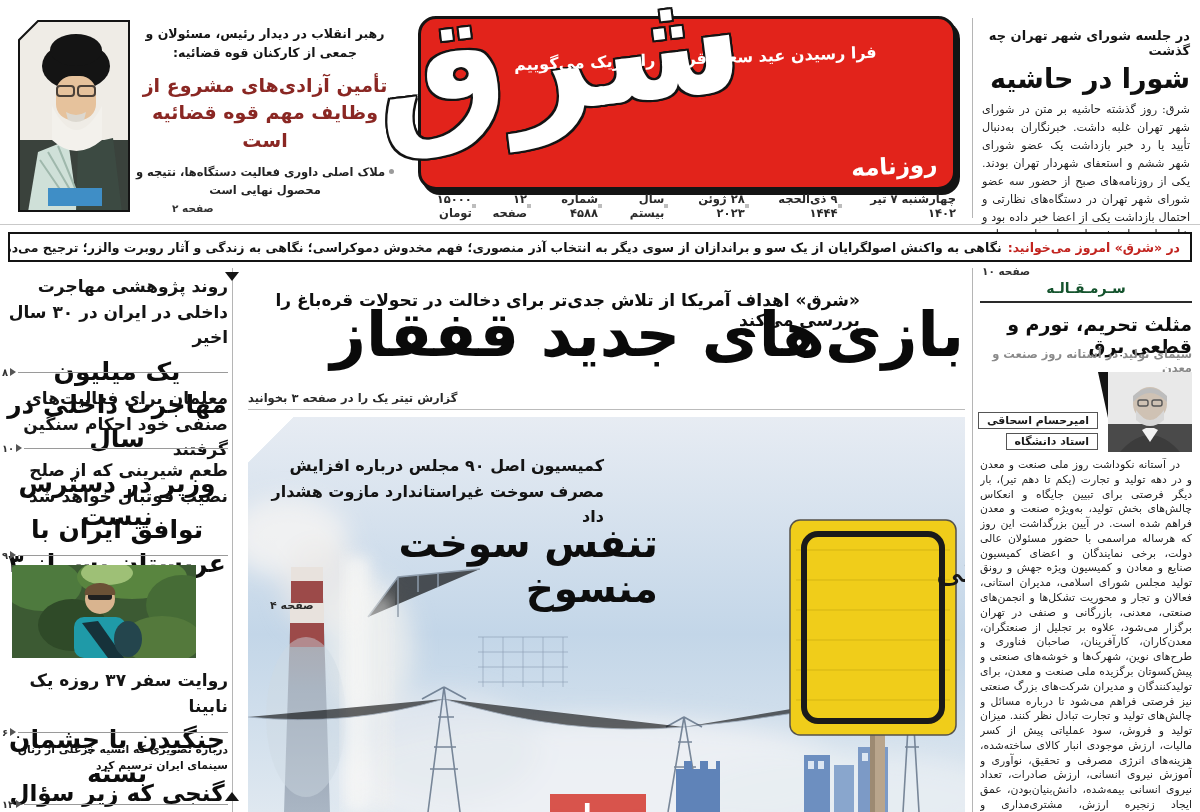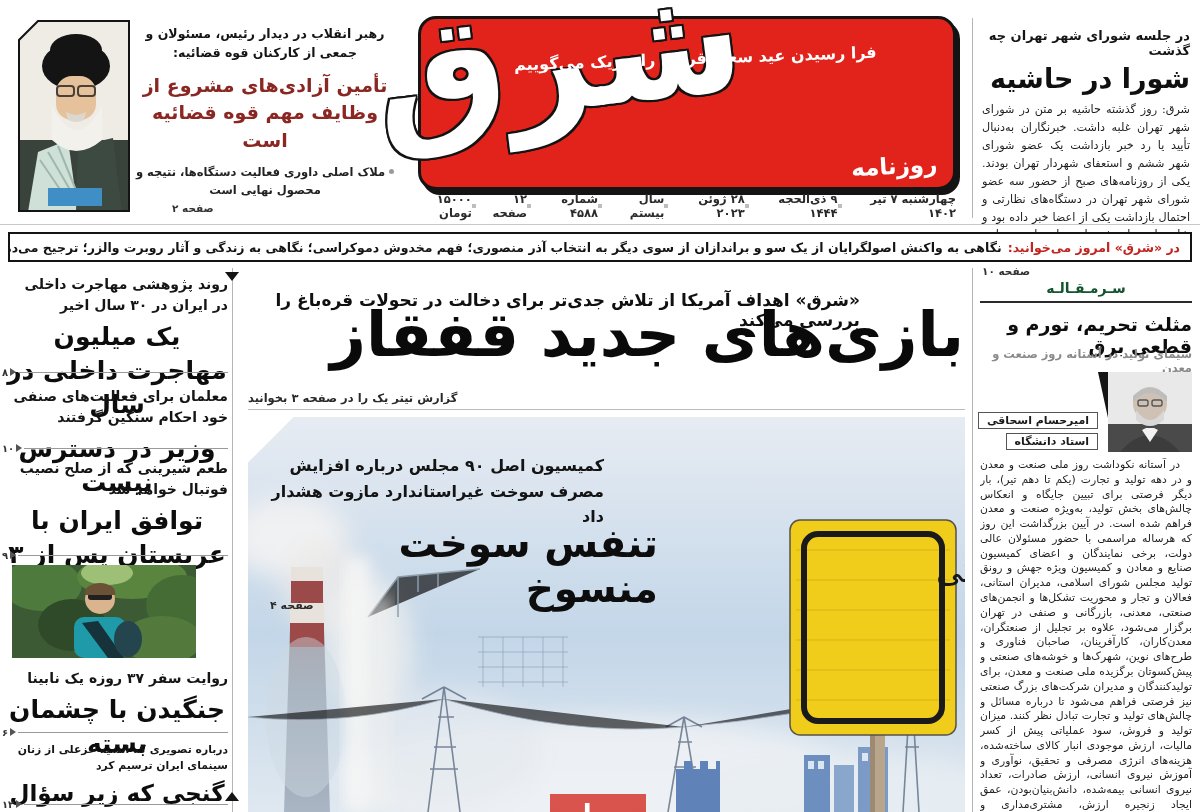"روند پژوهشی مهاجرت داخلی در" .lc-kicker { font-size: 14px -> 17px }
